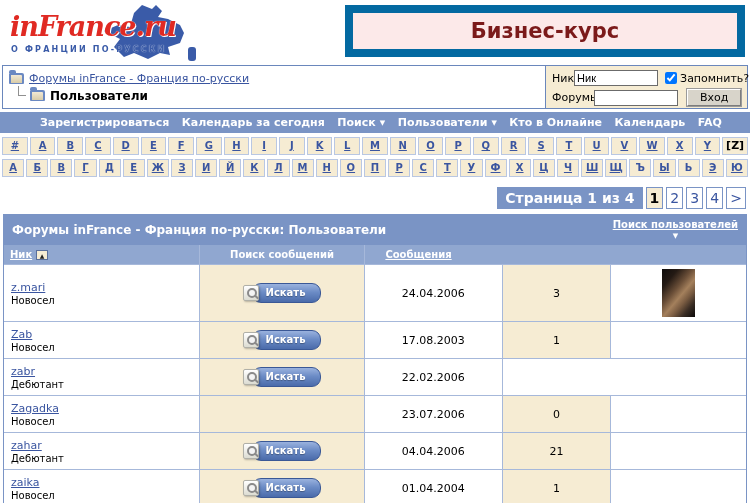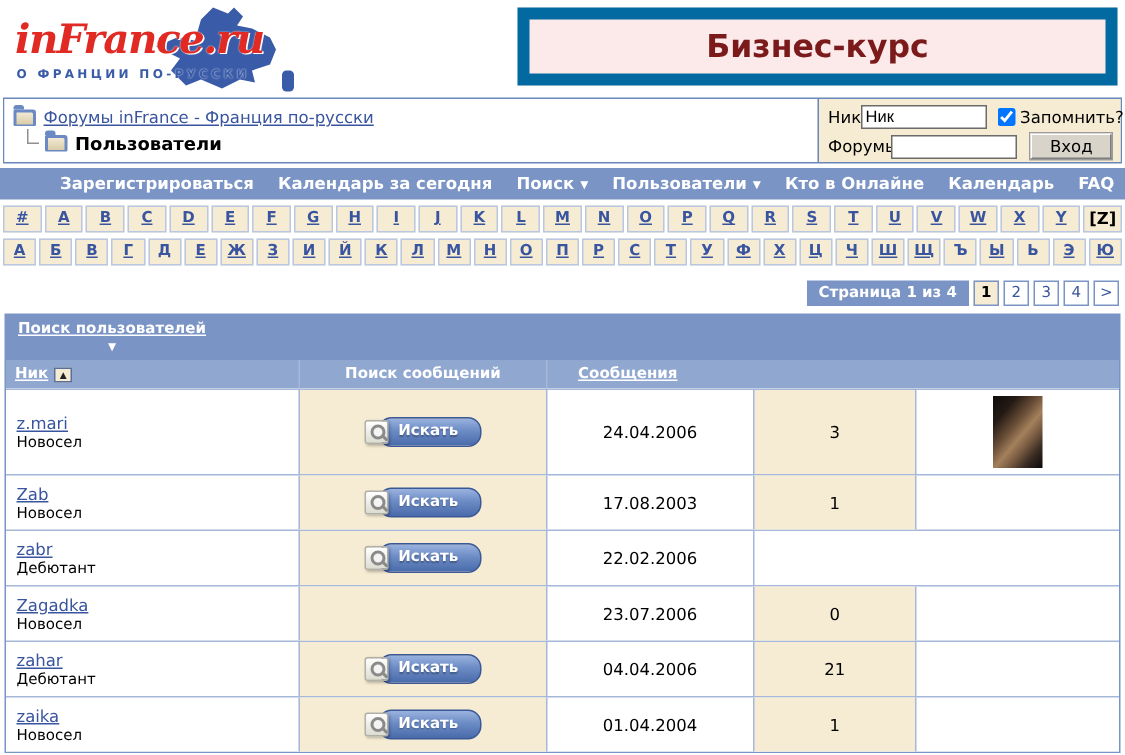"Зарегистрироваться" .navbar { padding: 0 7px 0 40px -> 0 28px 0 40px }
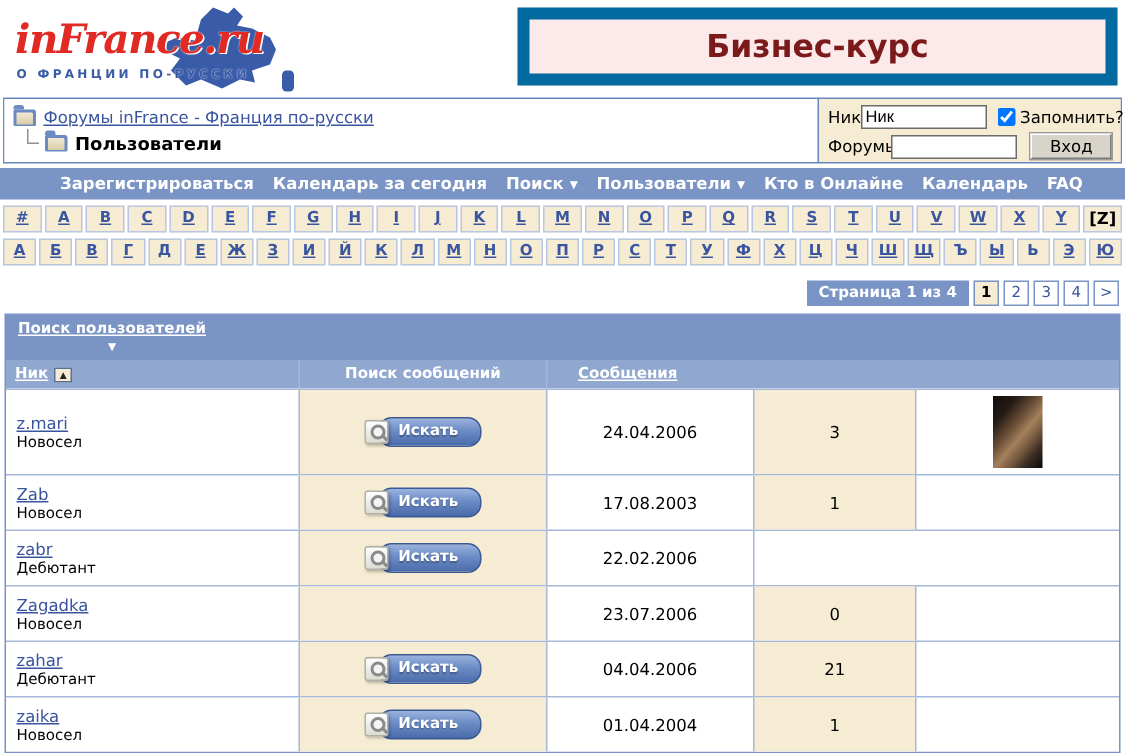"Страница 1 из 4" .pagebar { font-size: 10px -> 14px }
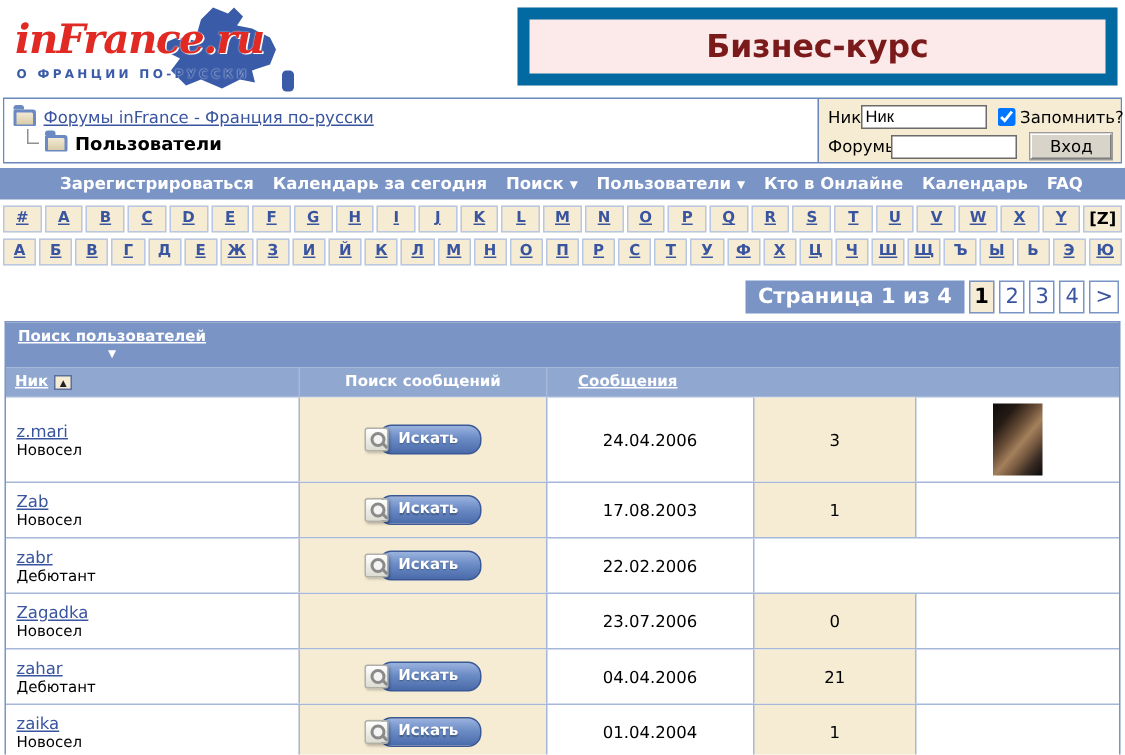"Форумы inFrance - Франция по-русски:" span.table-title { html: none -> <span>Форумы inFrance - Франция по-русски: Пользователи</span> }
